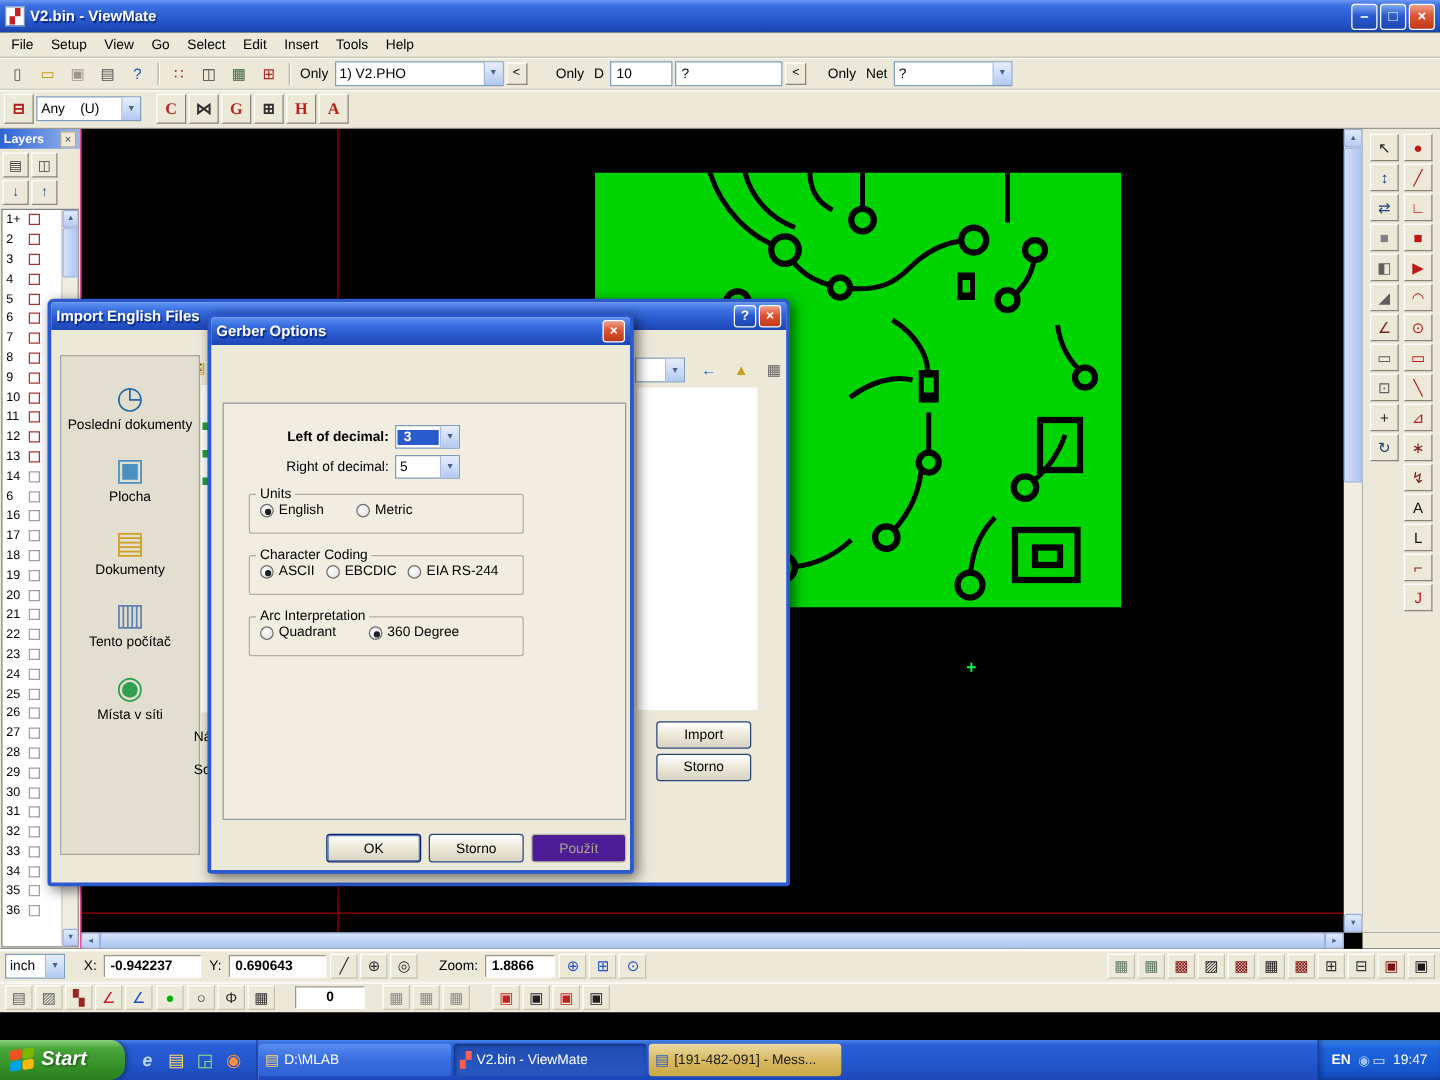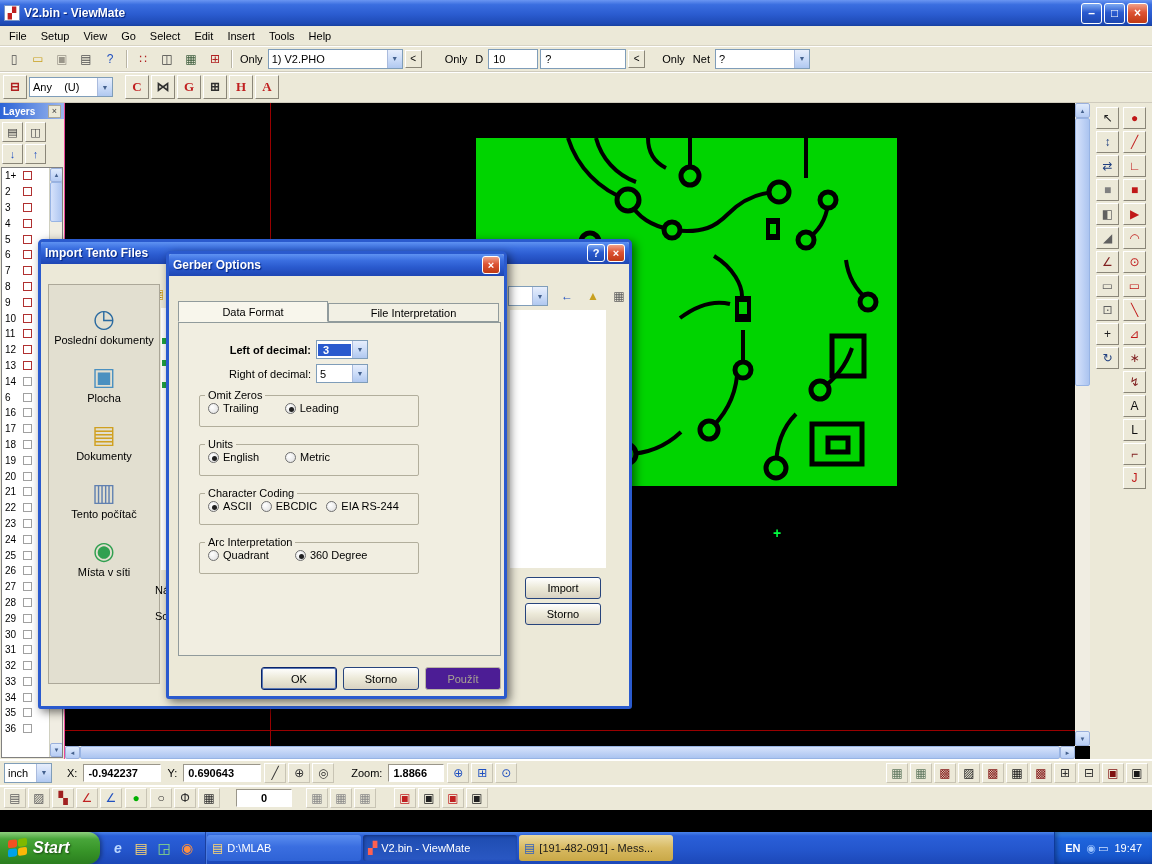"Import Tento Files" span { text: Tento -> English }
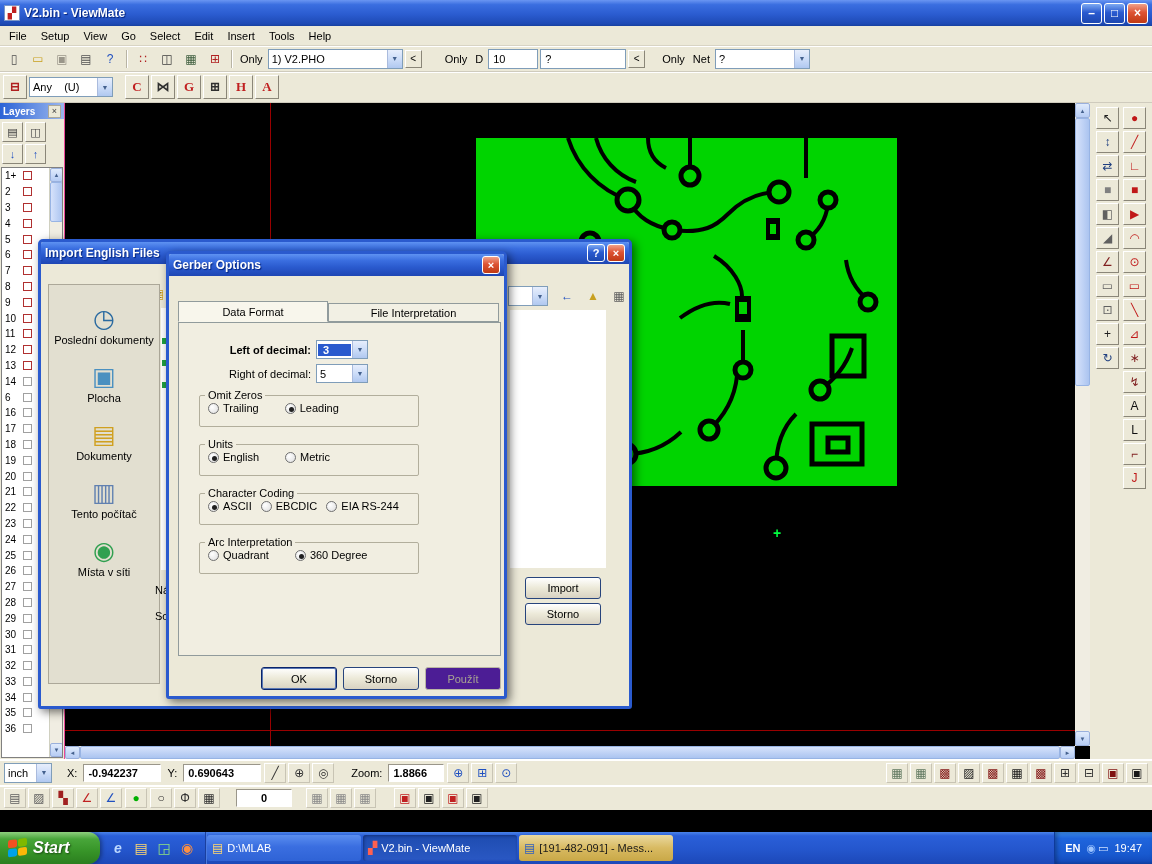"Data Format" div.gtabs { html: <div> <span>Data Format</span> <span>File Interpretation</span> </div> -> none }
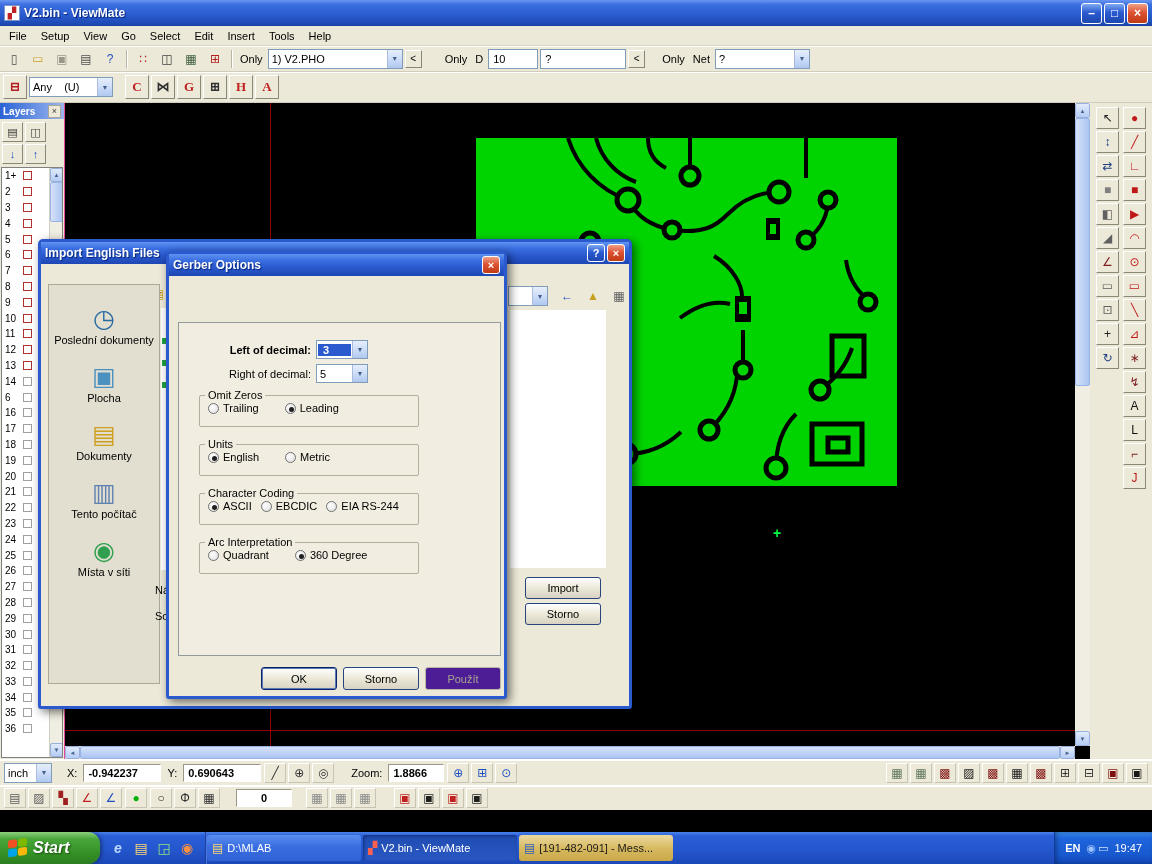"Omit Zeros" fieldset.ggroup { html: <fieldset> <legend>Omit Zeros</legend> <div> <label> <span></span> <span>Trailing</span> </label> <label> <span></span> <span>Leading</span> </label> </div> </fieldset> -> none }
